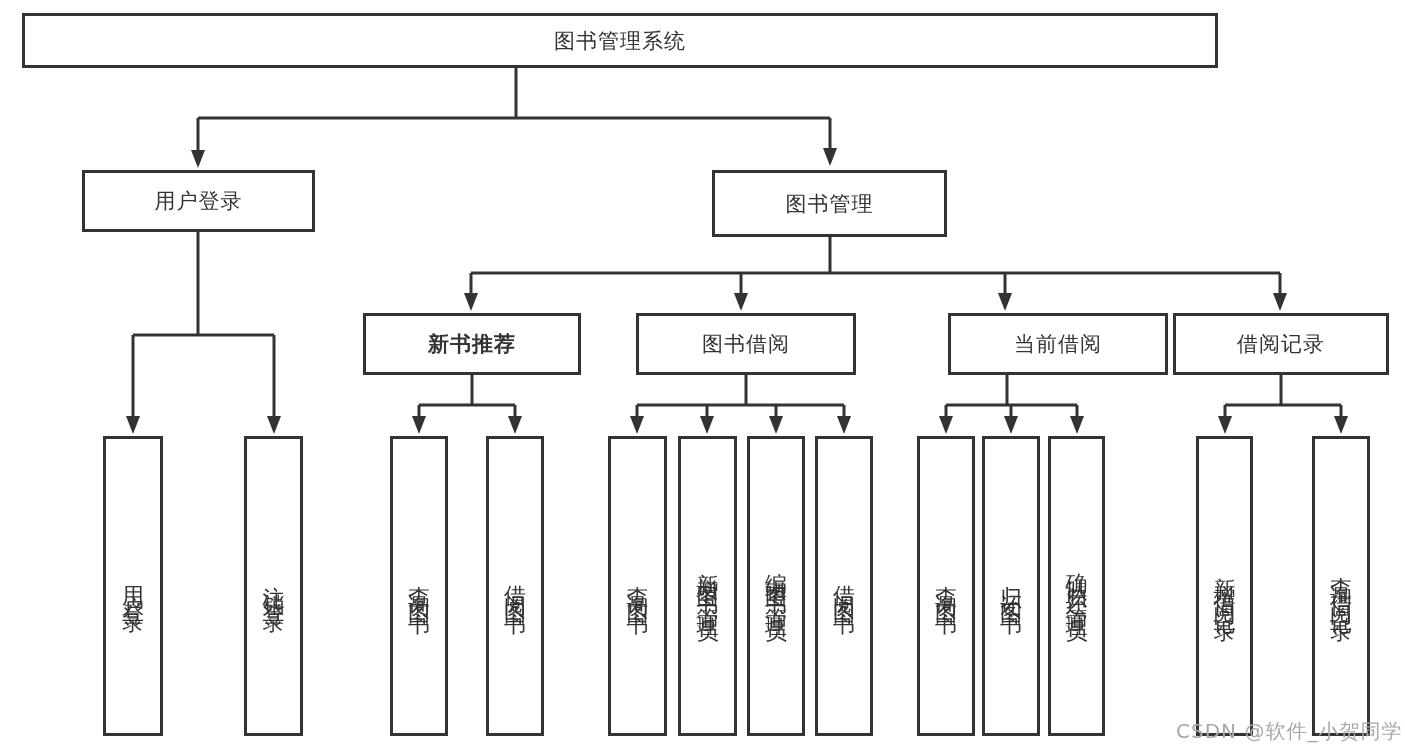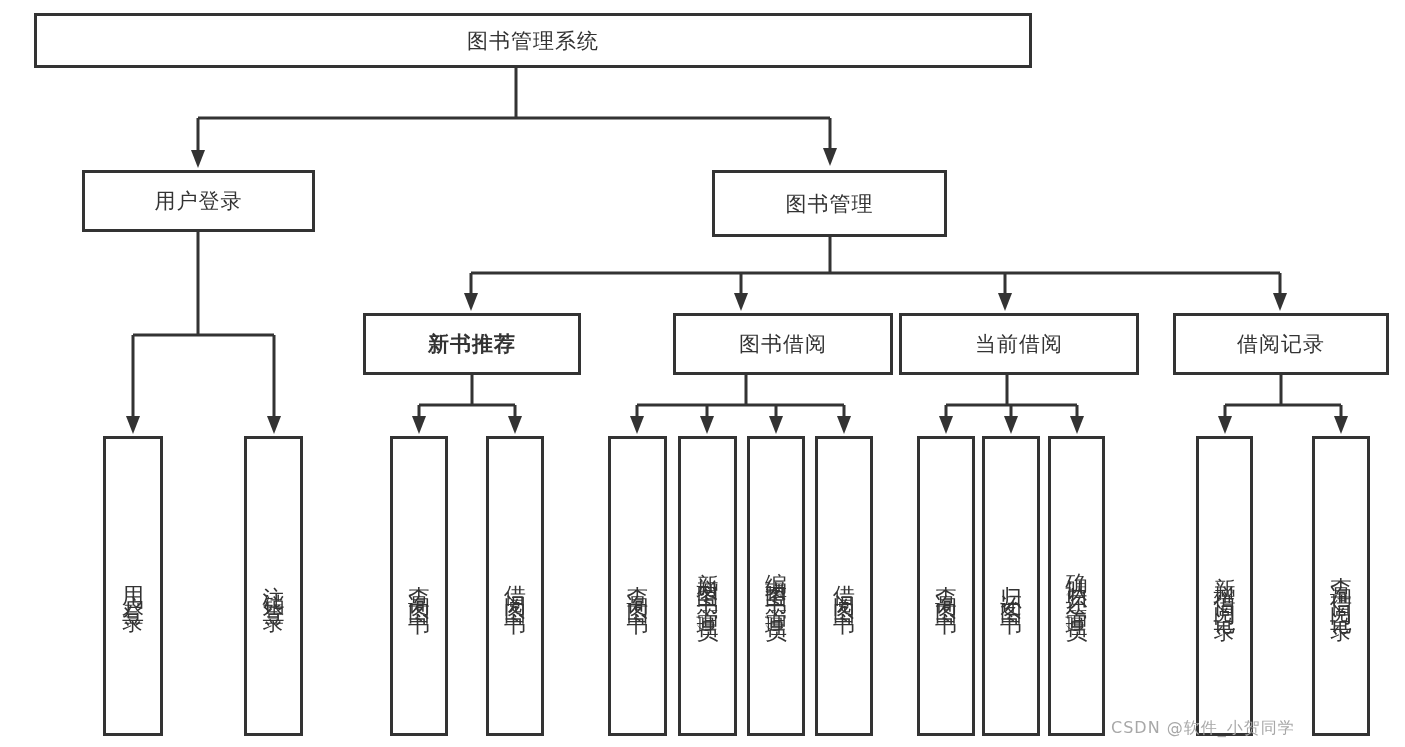"图书管理系统" div.node { left: 34px -> 22px; width: 998px -> 1196px }
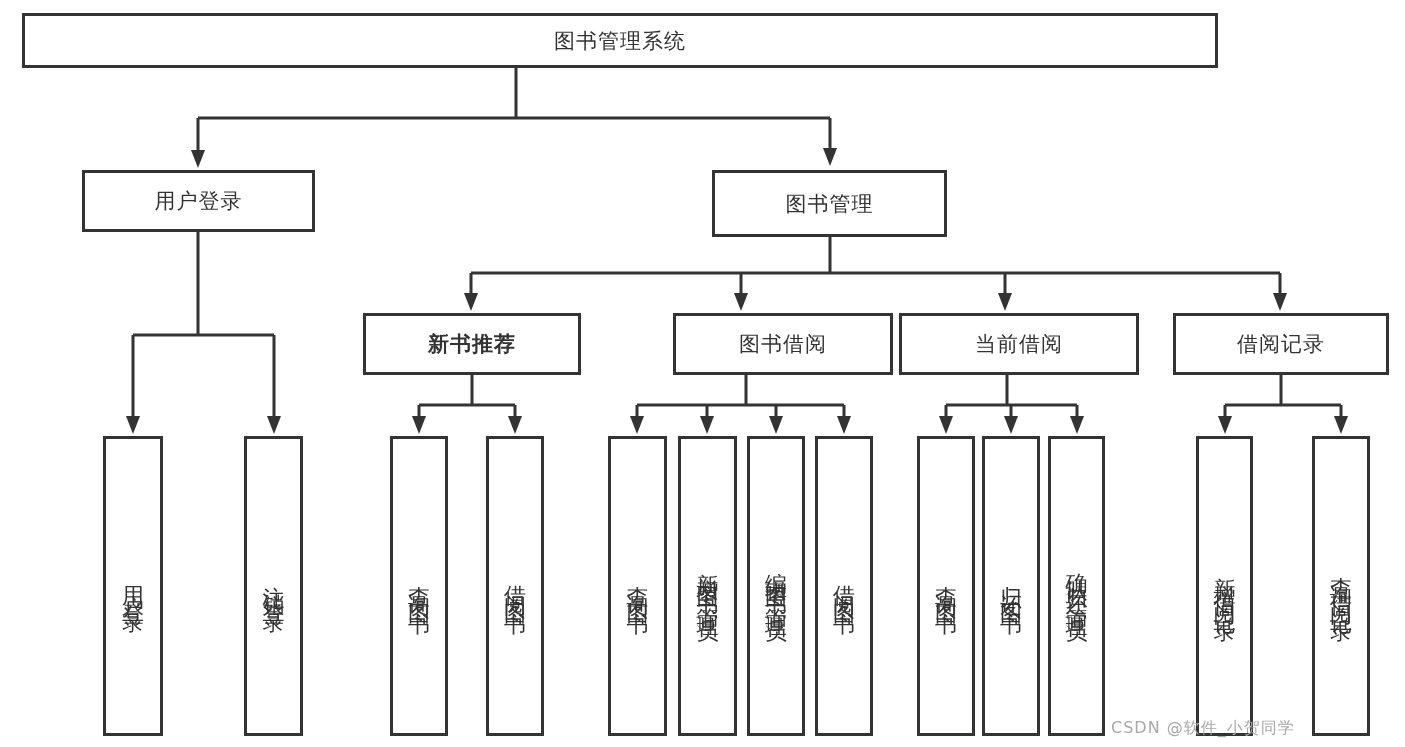"图书借阅" div.node { margin-left: 37px -> none }
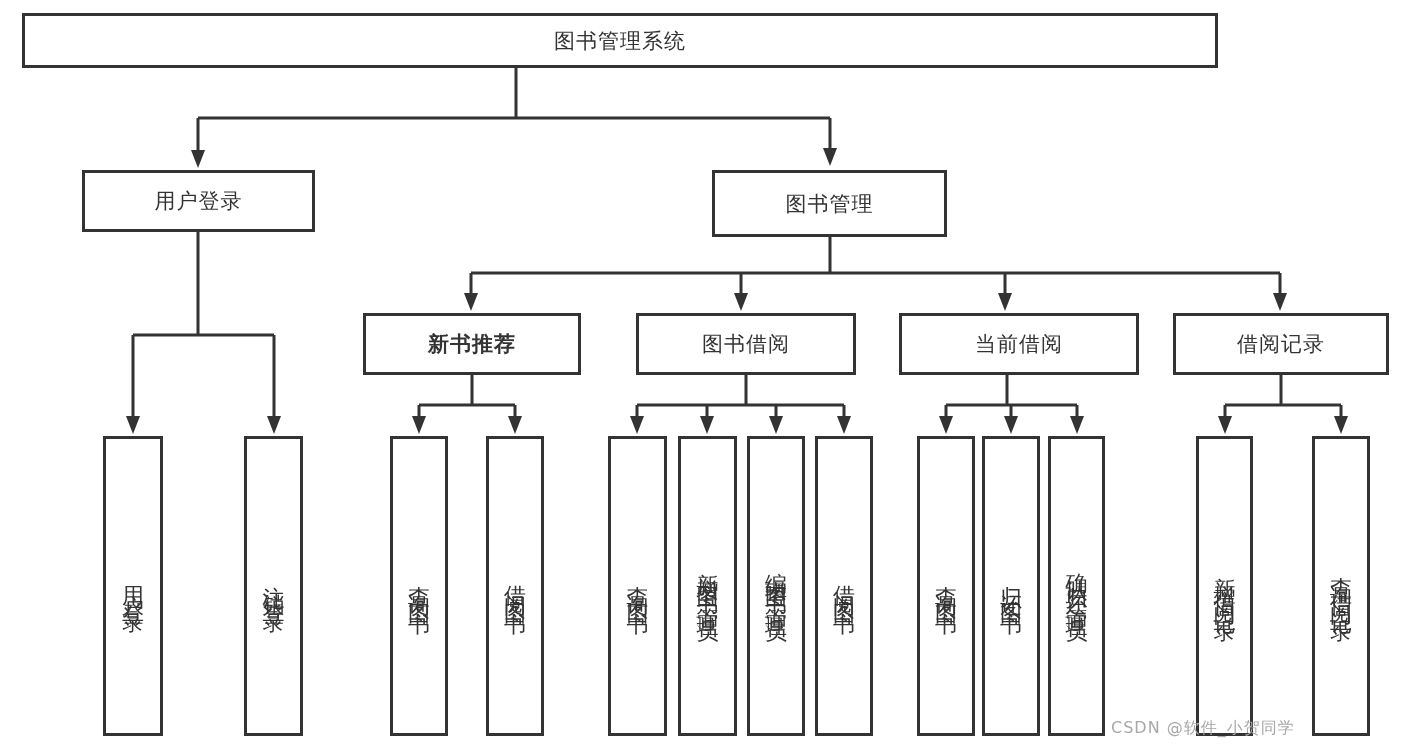"当前借阅" div.node { left: 899px -> 948px; width: 240px -> 220px }
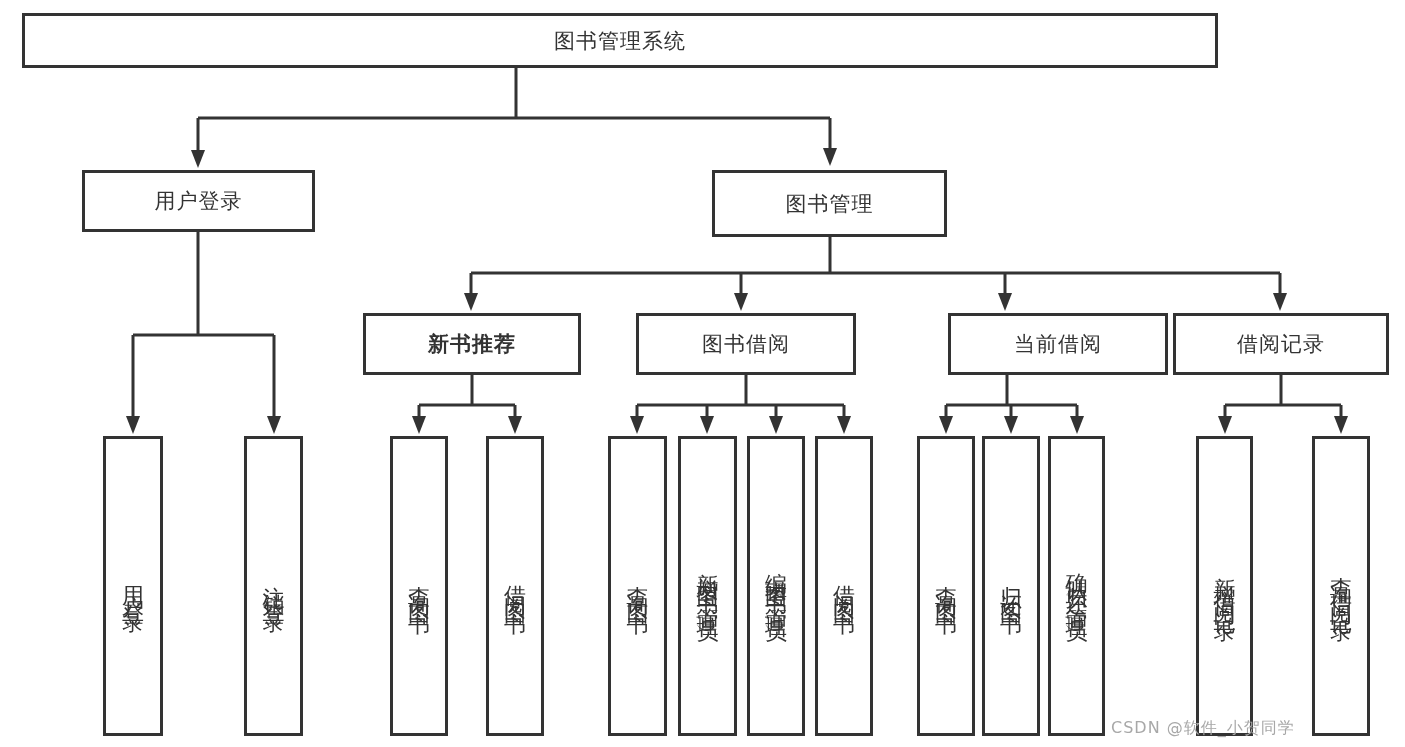"CSDN @软件_小贺同学" #watermark { font-size: 16px -> 20px; left: 1111px -> 1176px }
